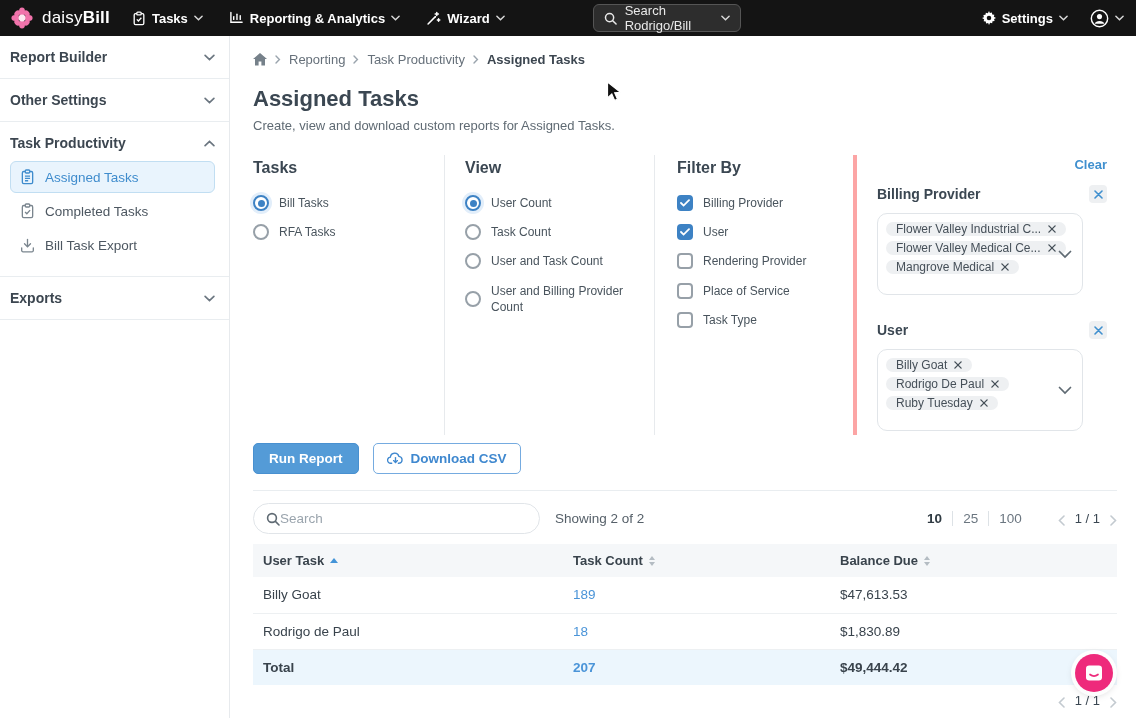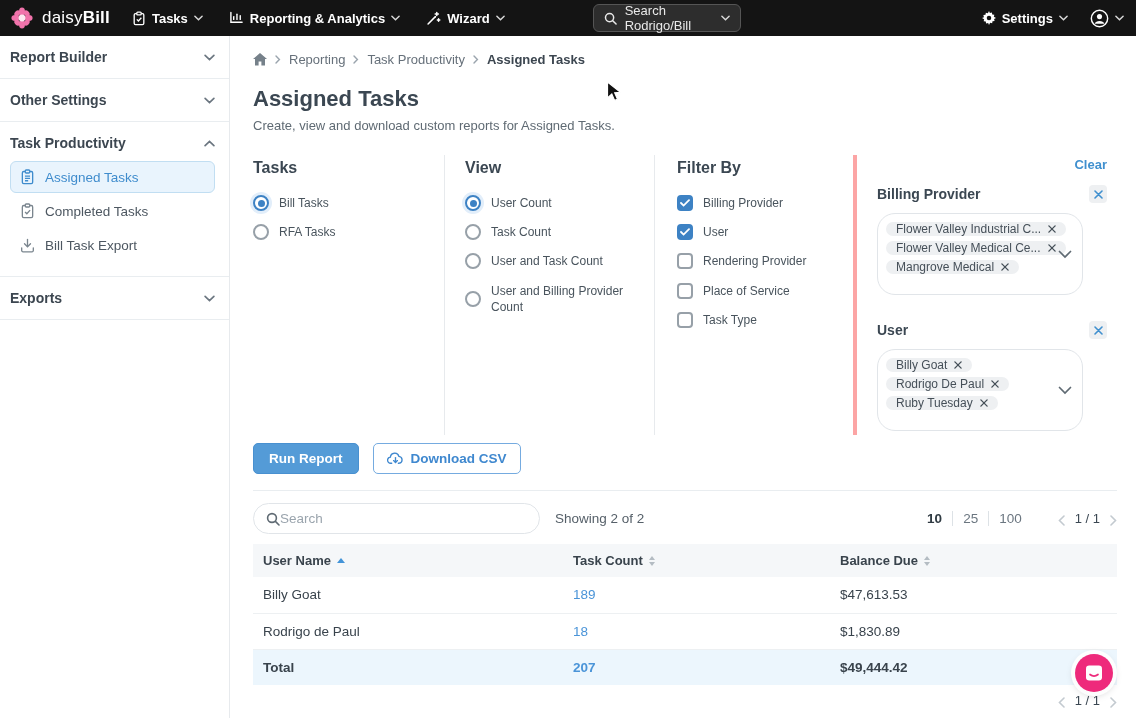"Flower Valley Industrial C..." .sel-box { border-radius: 18px -> 10px }
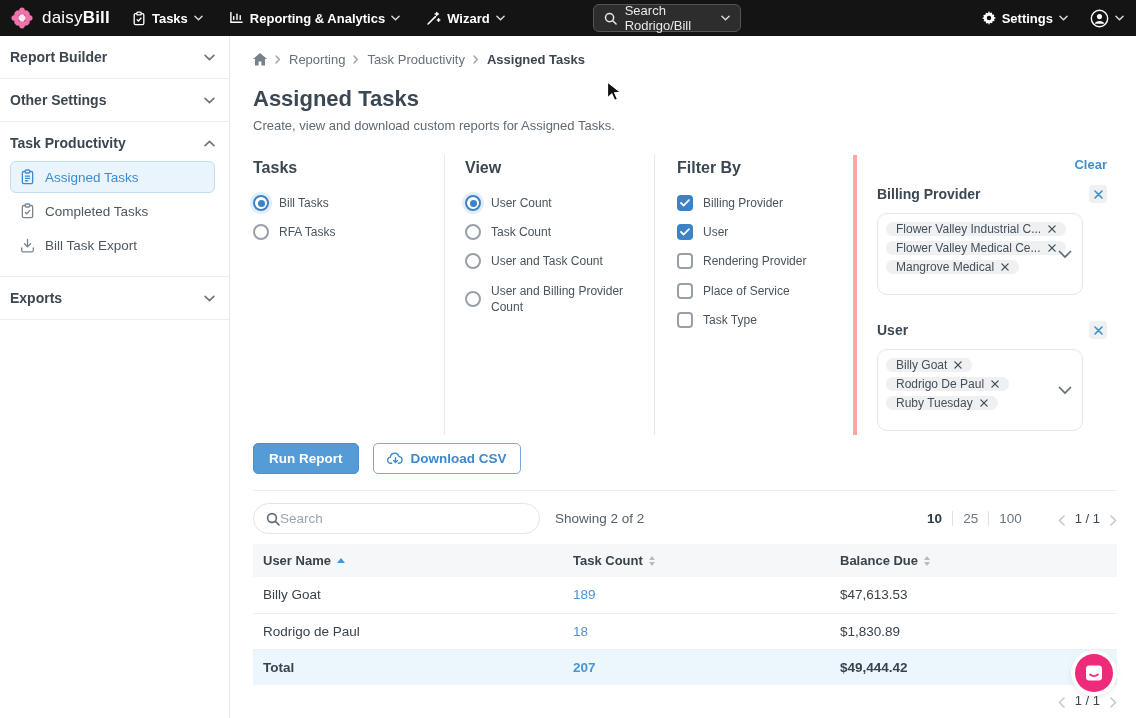"User Name" span { text: Name -> Task }
